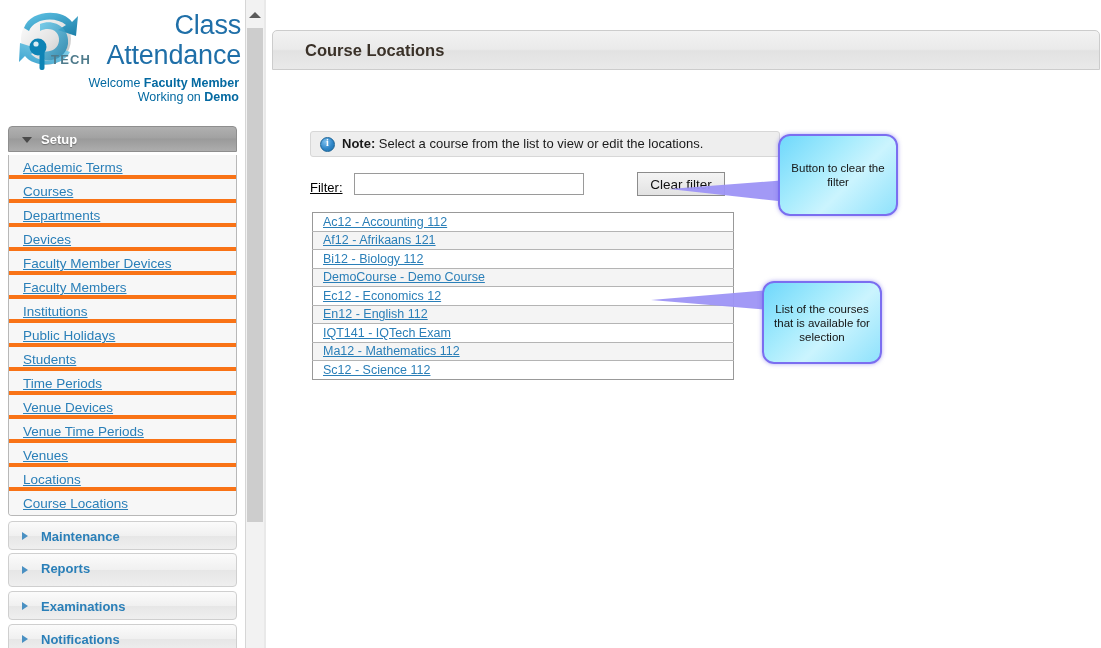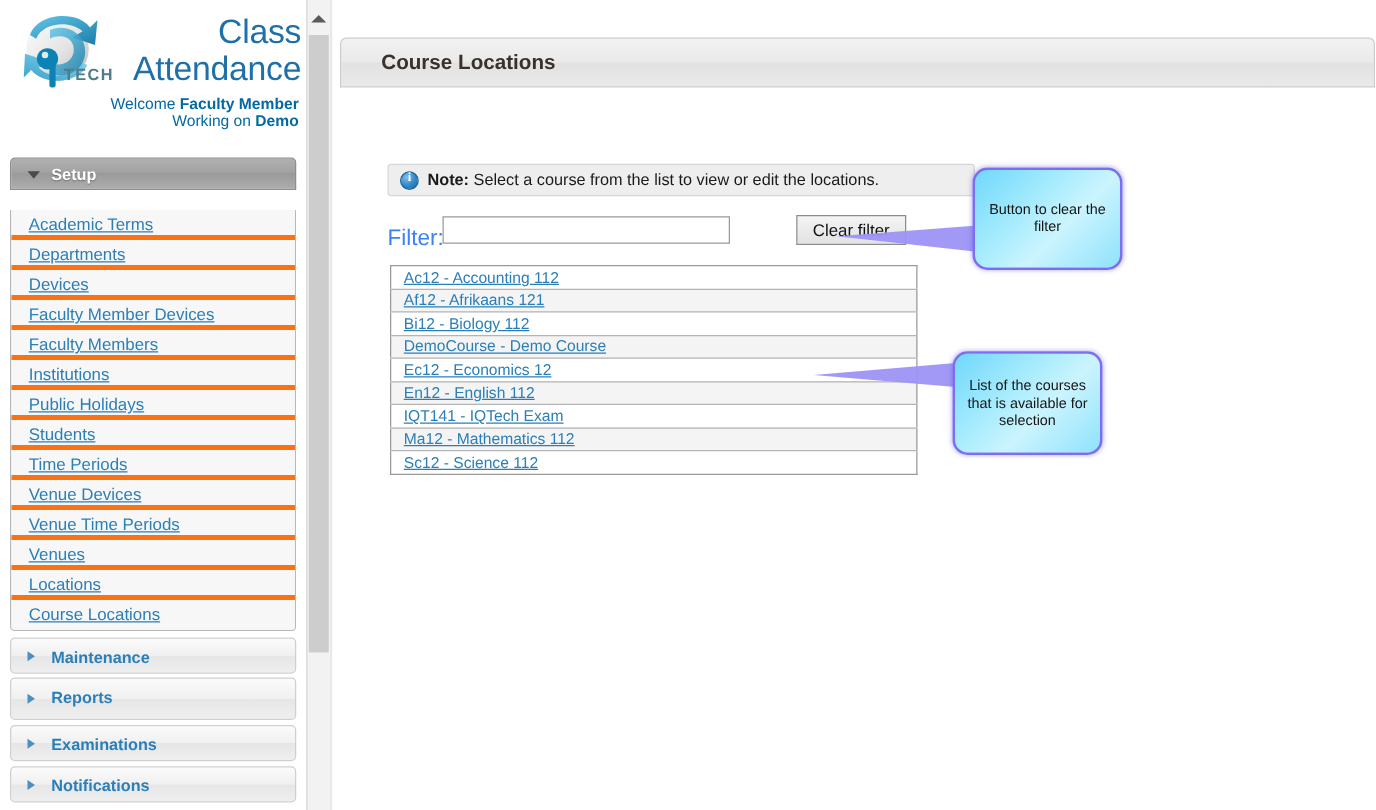"Setup" .acc-header.open { margin-bottom: 16px -> 3px }
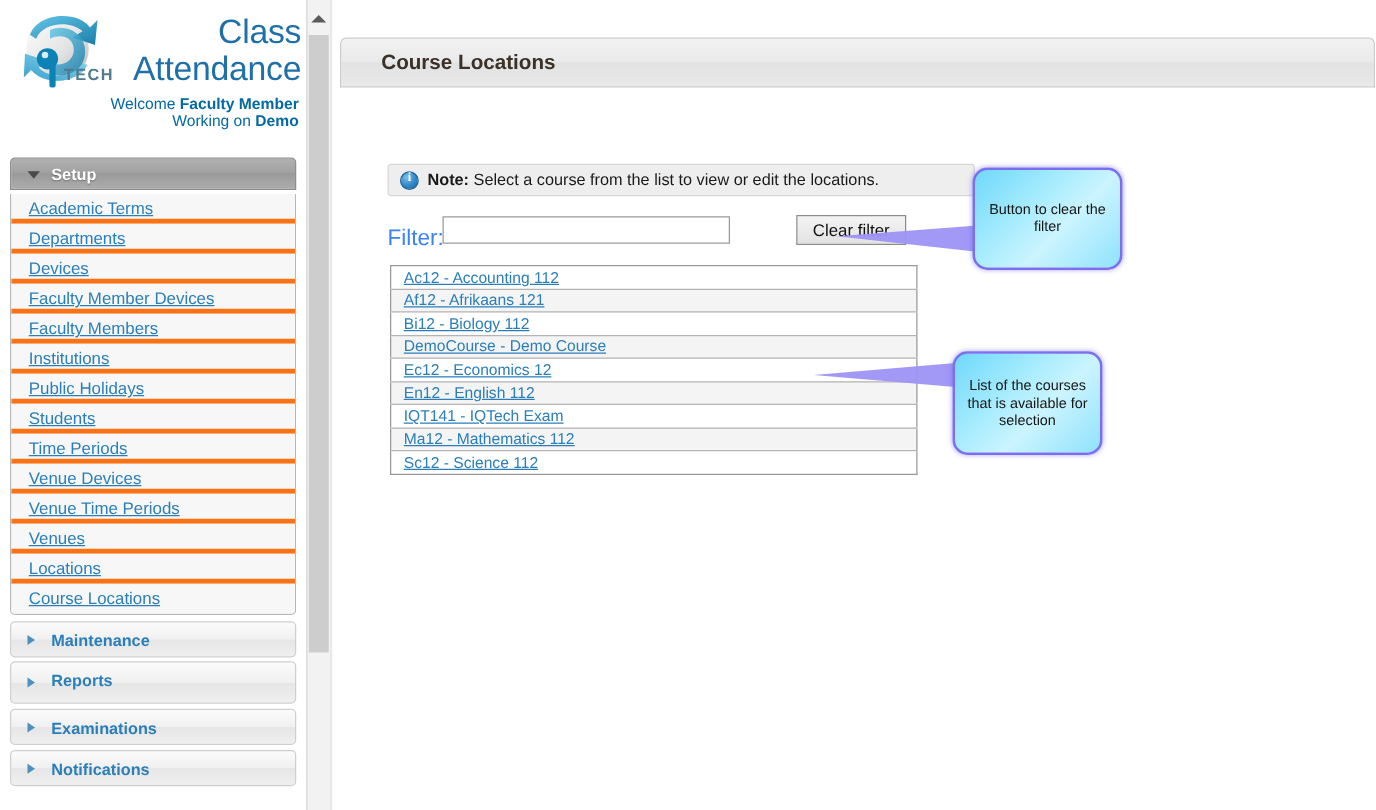"Courses" div.menu-item { html: none -> <div> <a>Courses</a></div> }
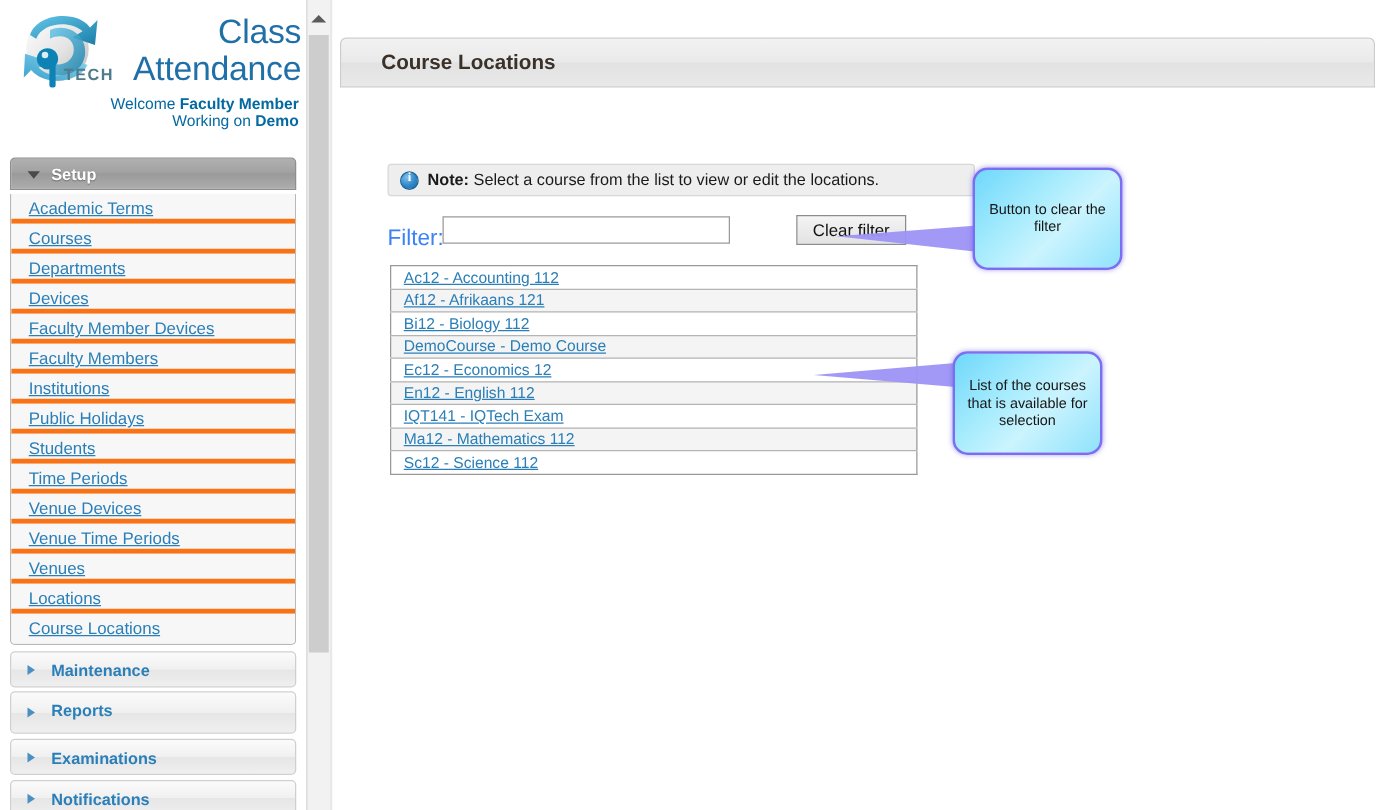"Filter:" #filter-label { color: #3b82f6 -> #000000; font-size: 18px -> 13px; text-decoration: none -> underline }
